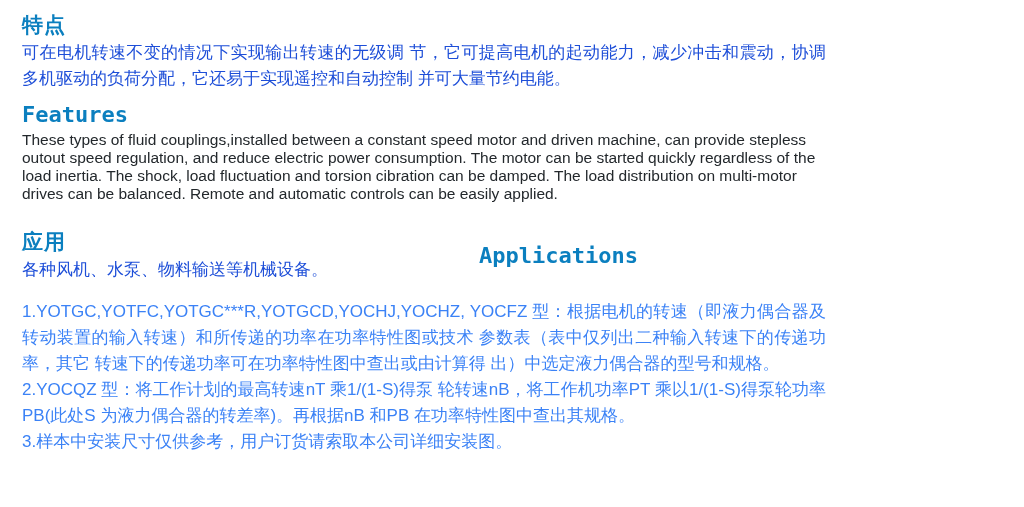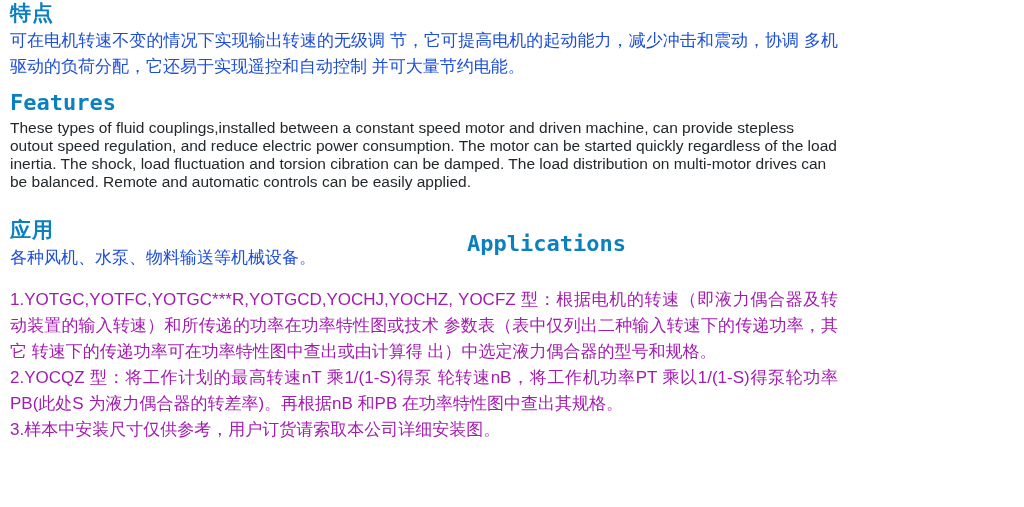"特点" .page { padding: 0 -> 12px }
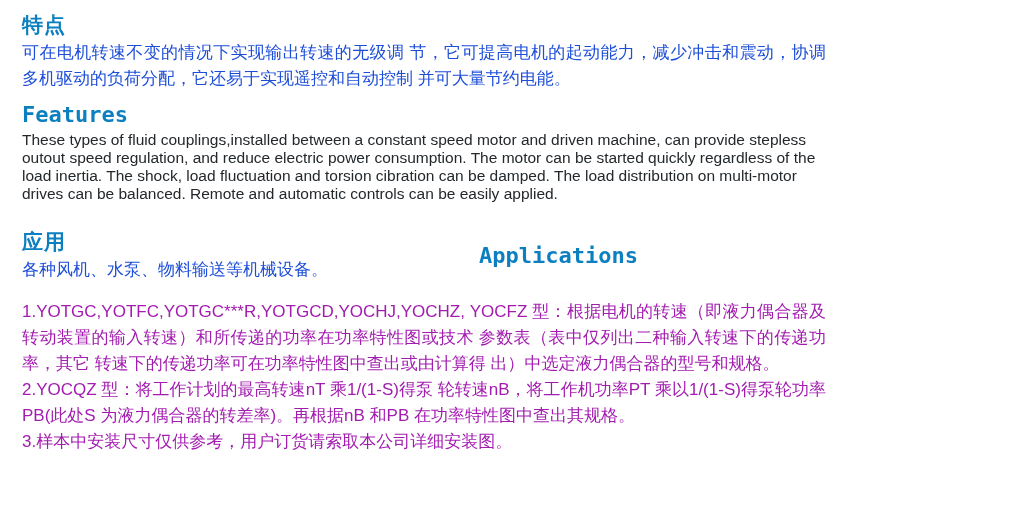"1.YOTGC,YOTFC,YOTGC***R,YOTGCD,YOCHJ,YOC" .list-item { color: #a21caf -> #3b82f6 }
